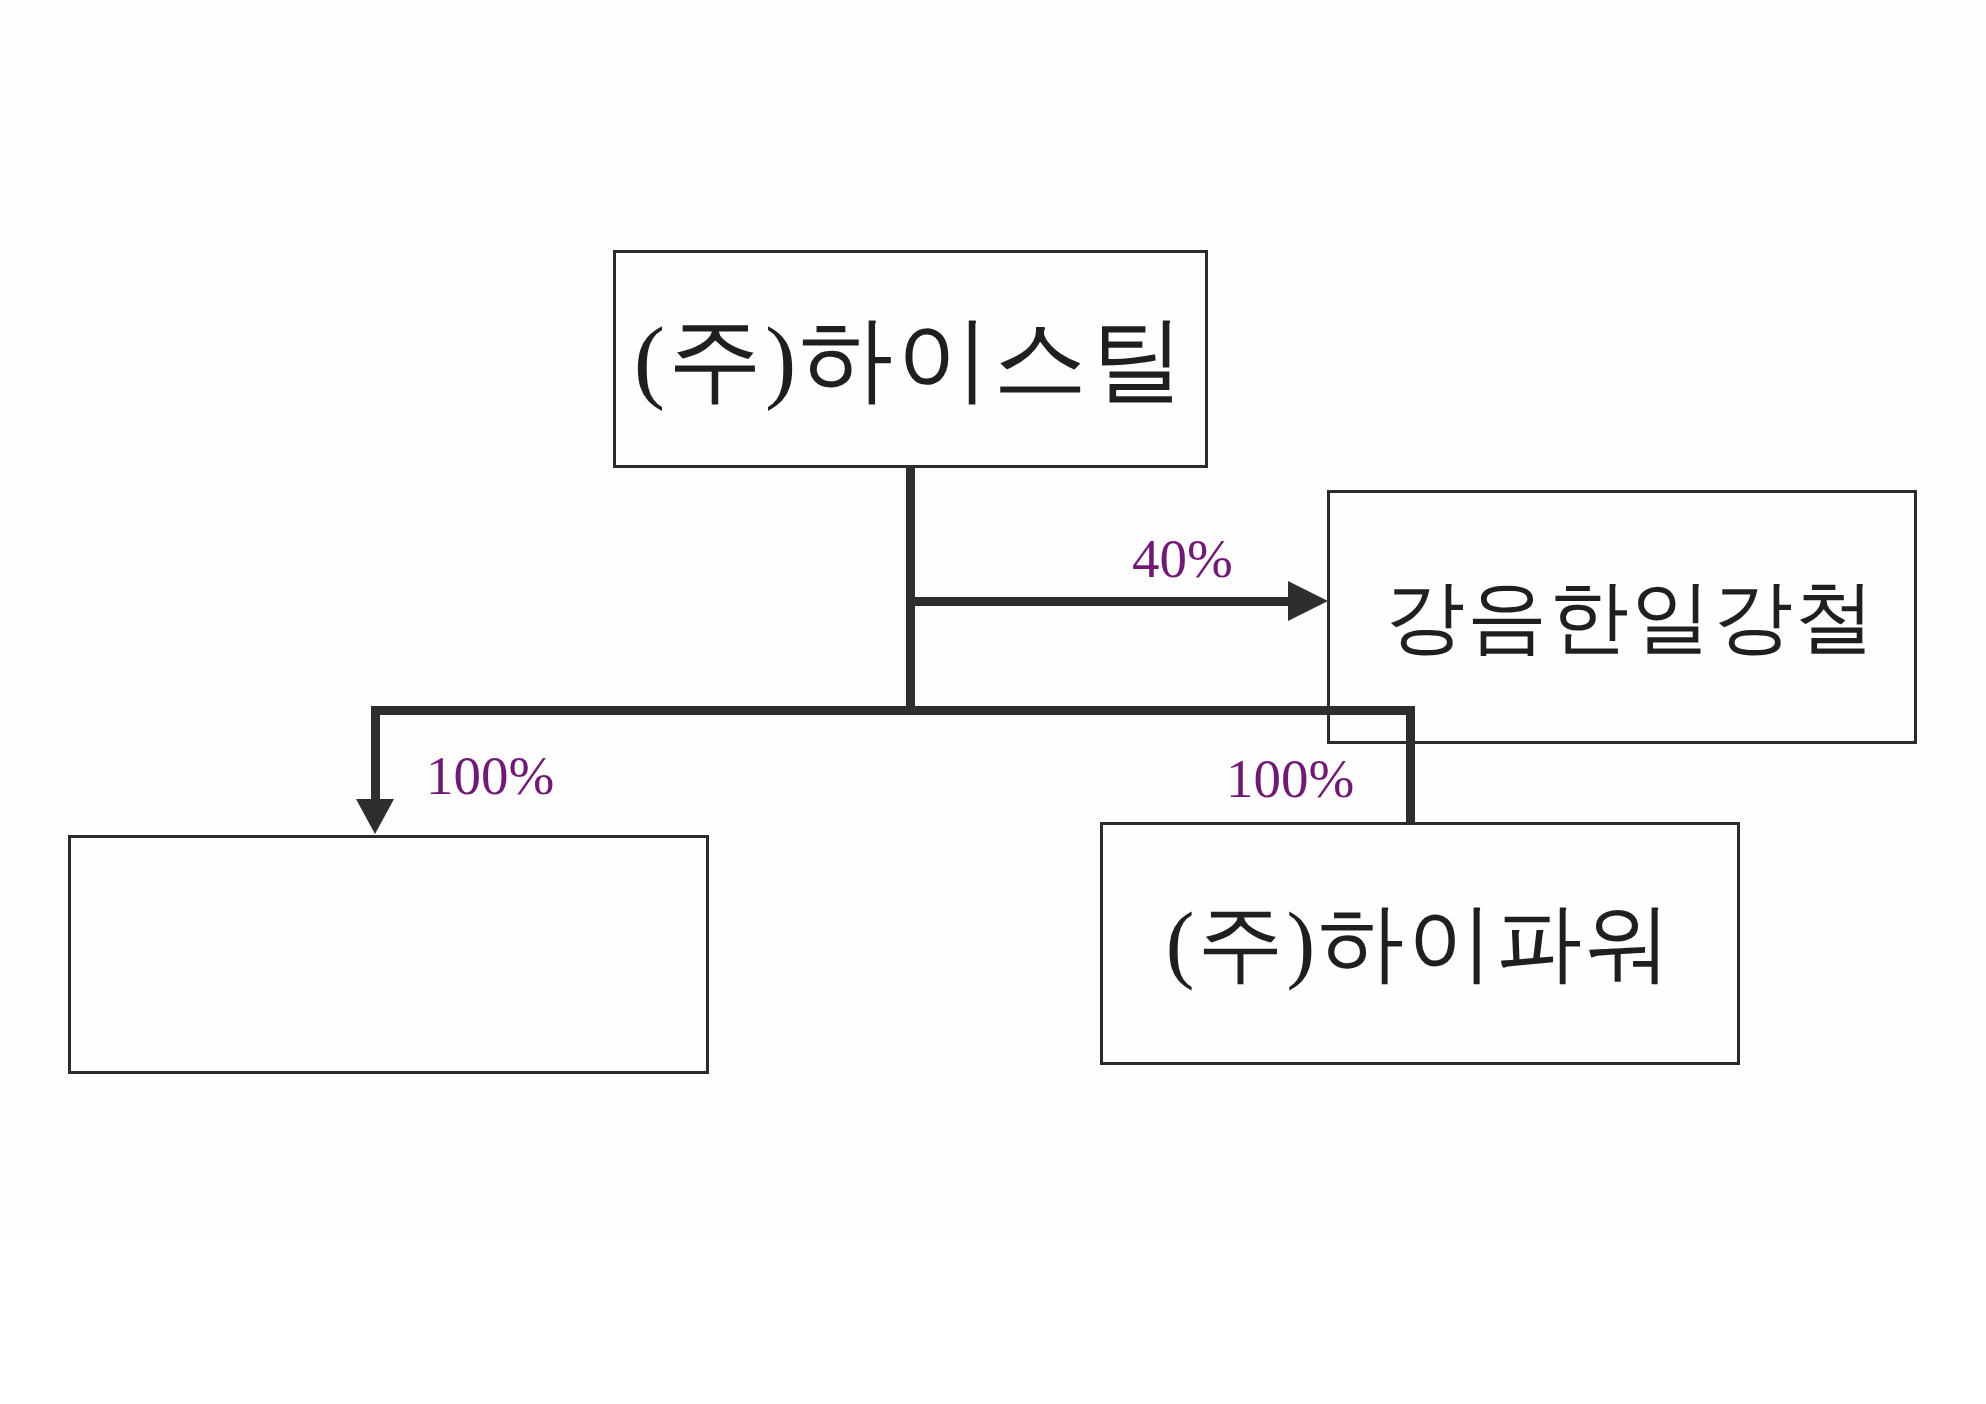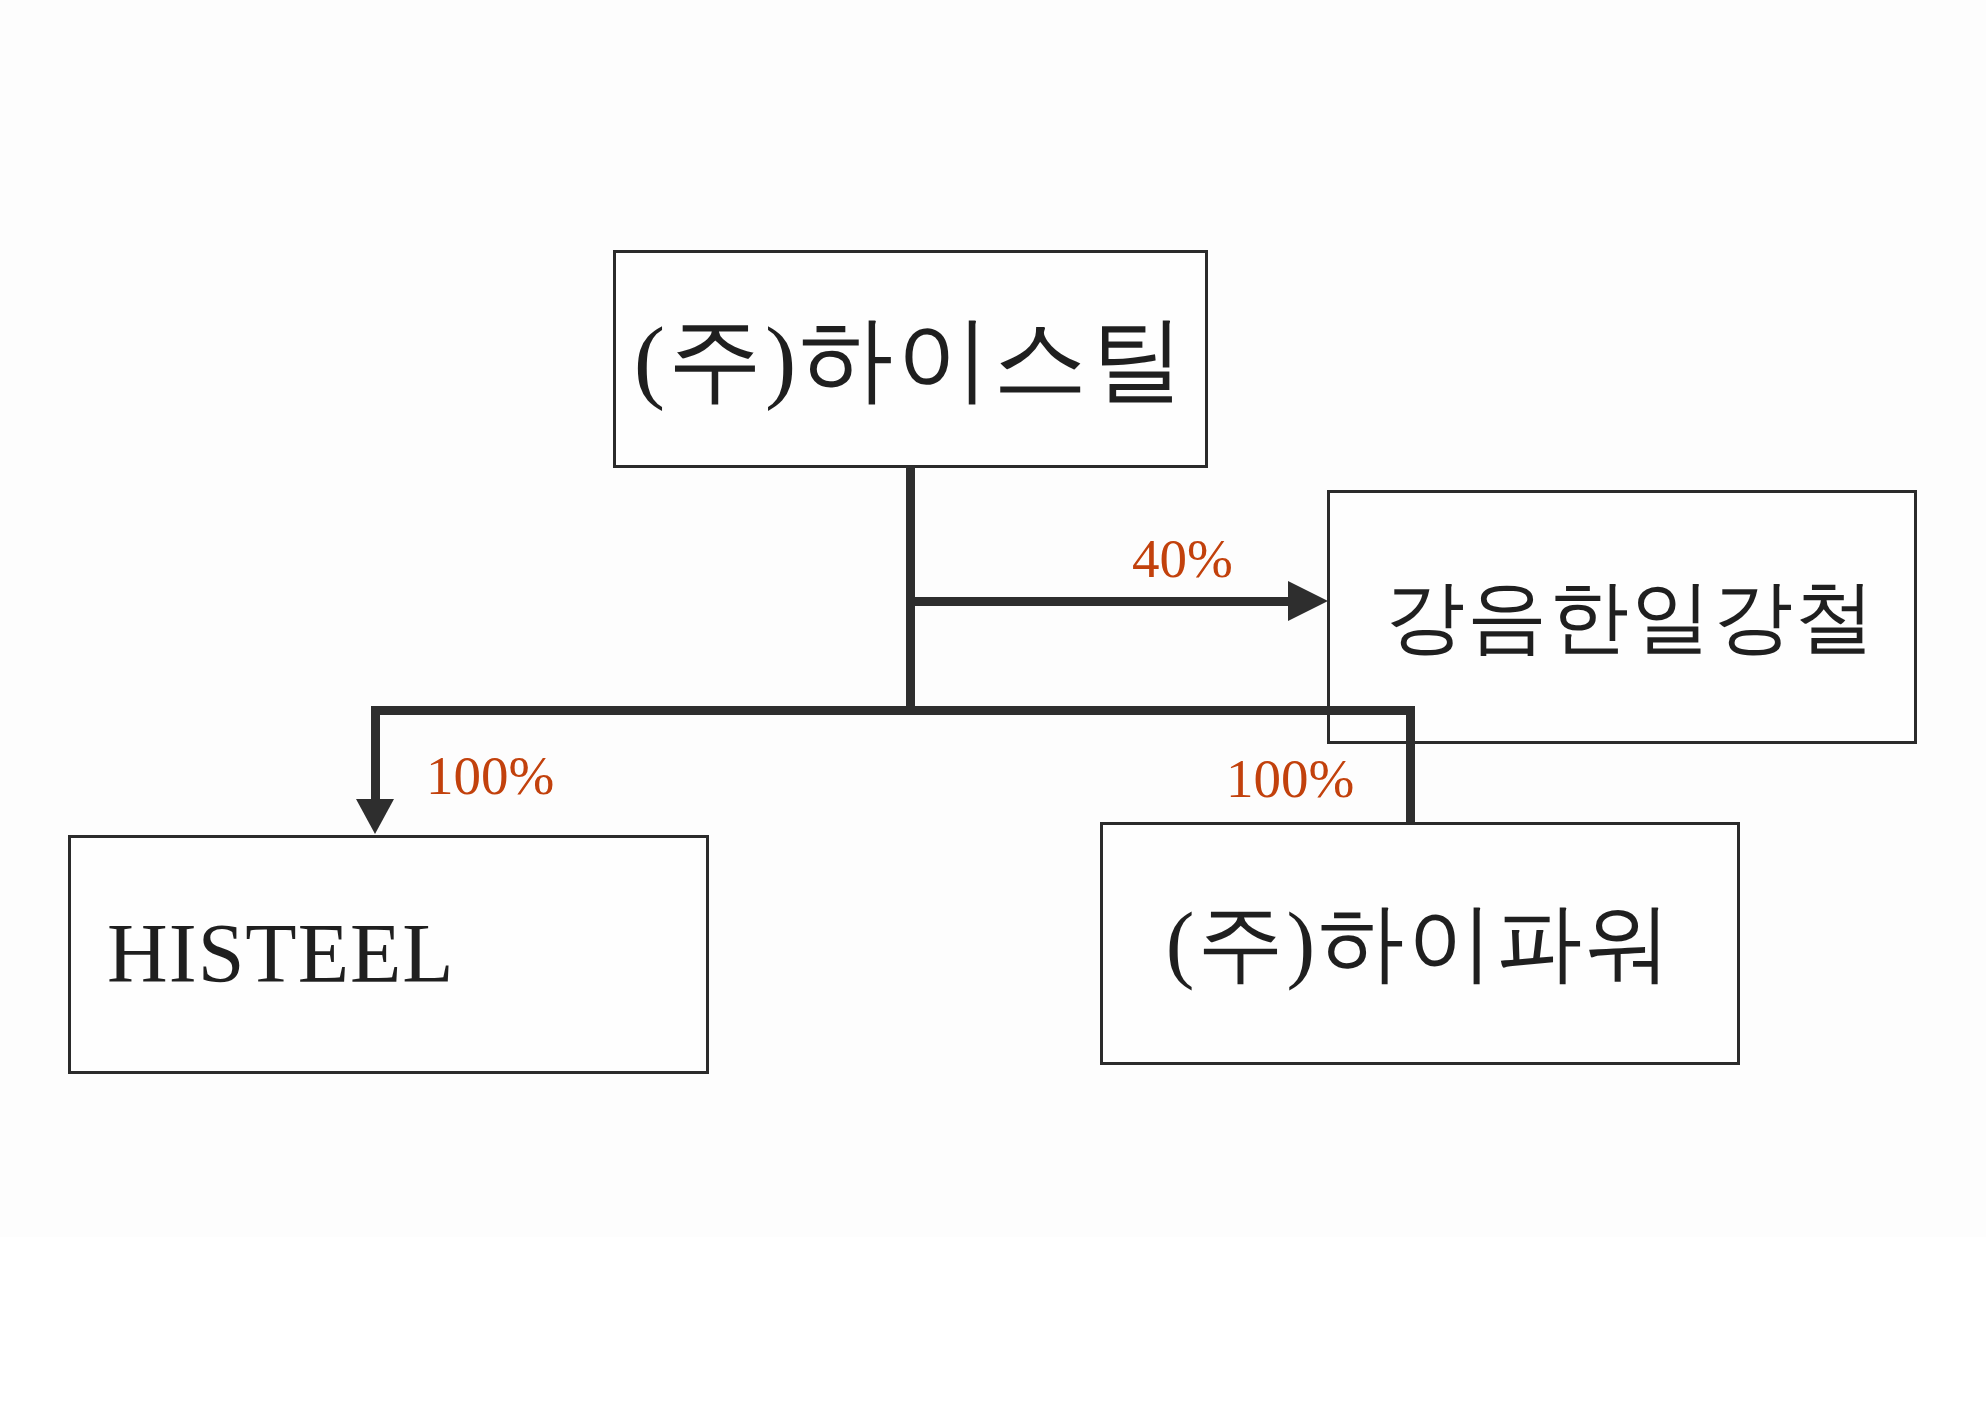"40%" .edge-label { color: #c2410c -> #701a75 }
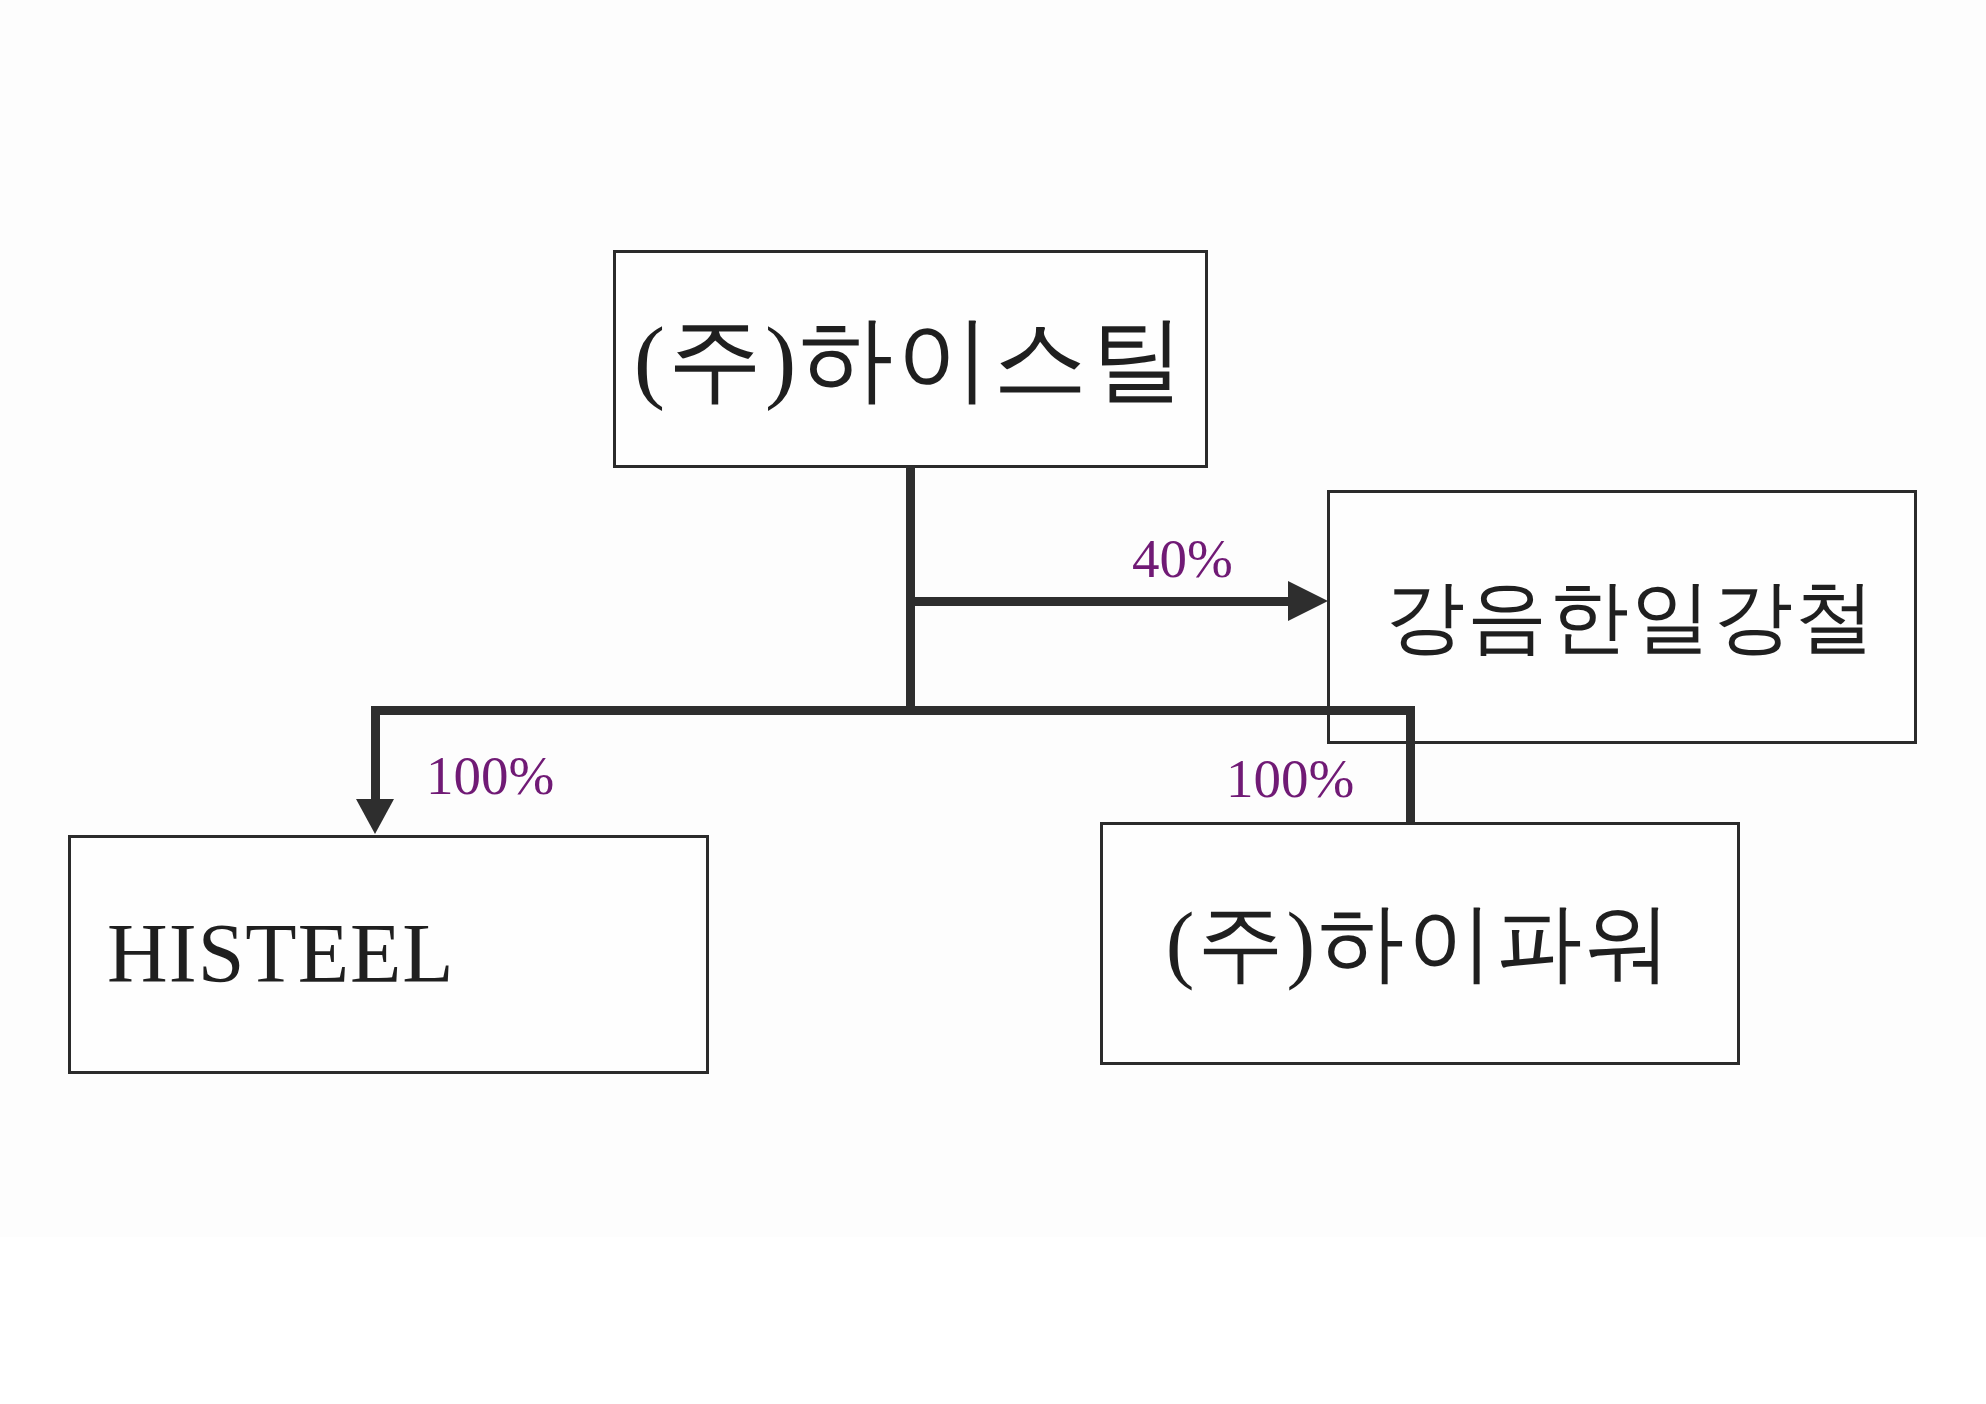"HISTEEL" span.txt { html: <span>HISTEEL</span> -> none }
